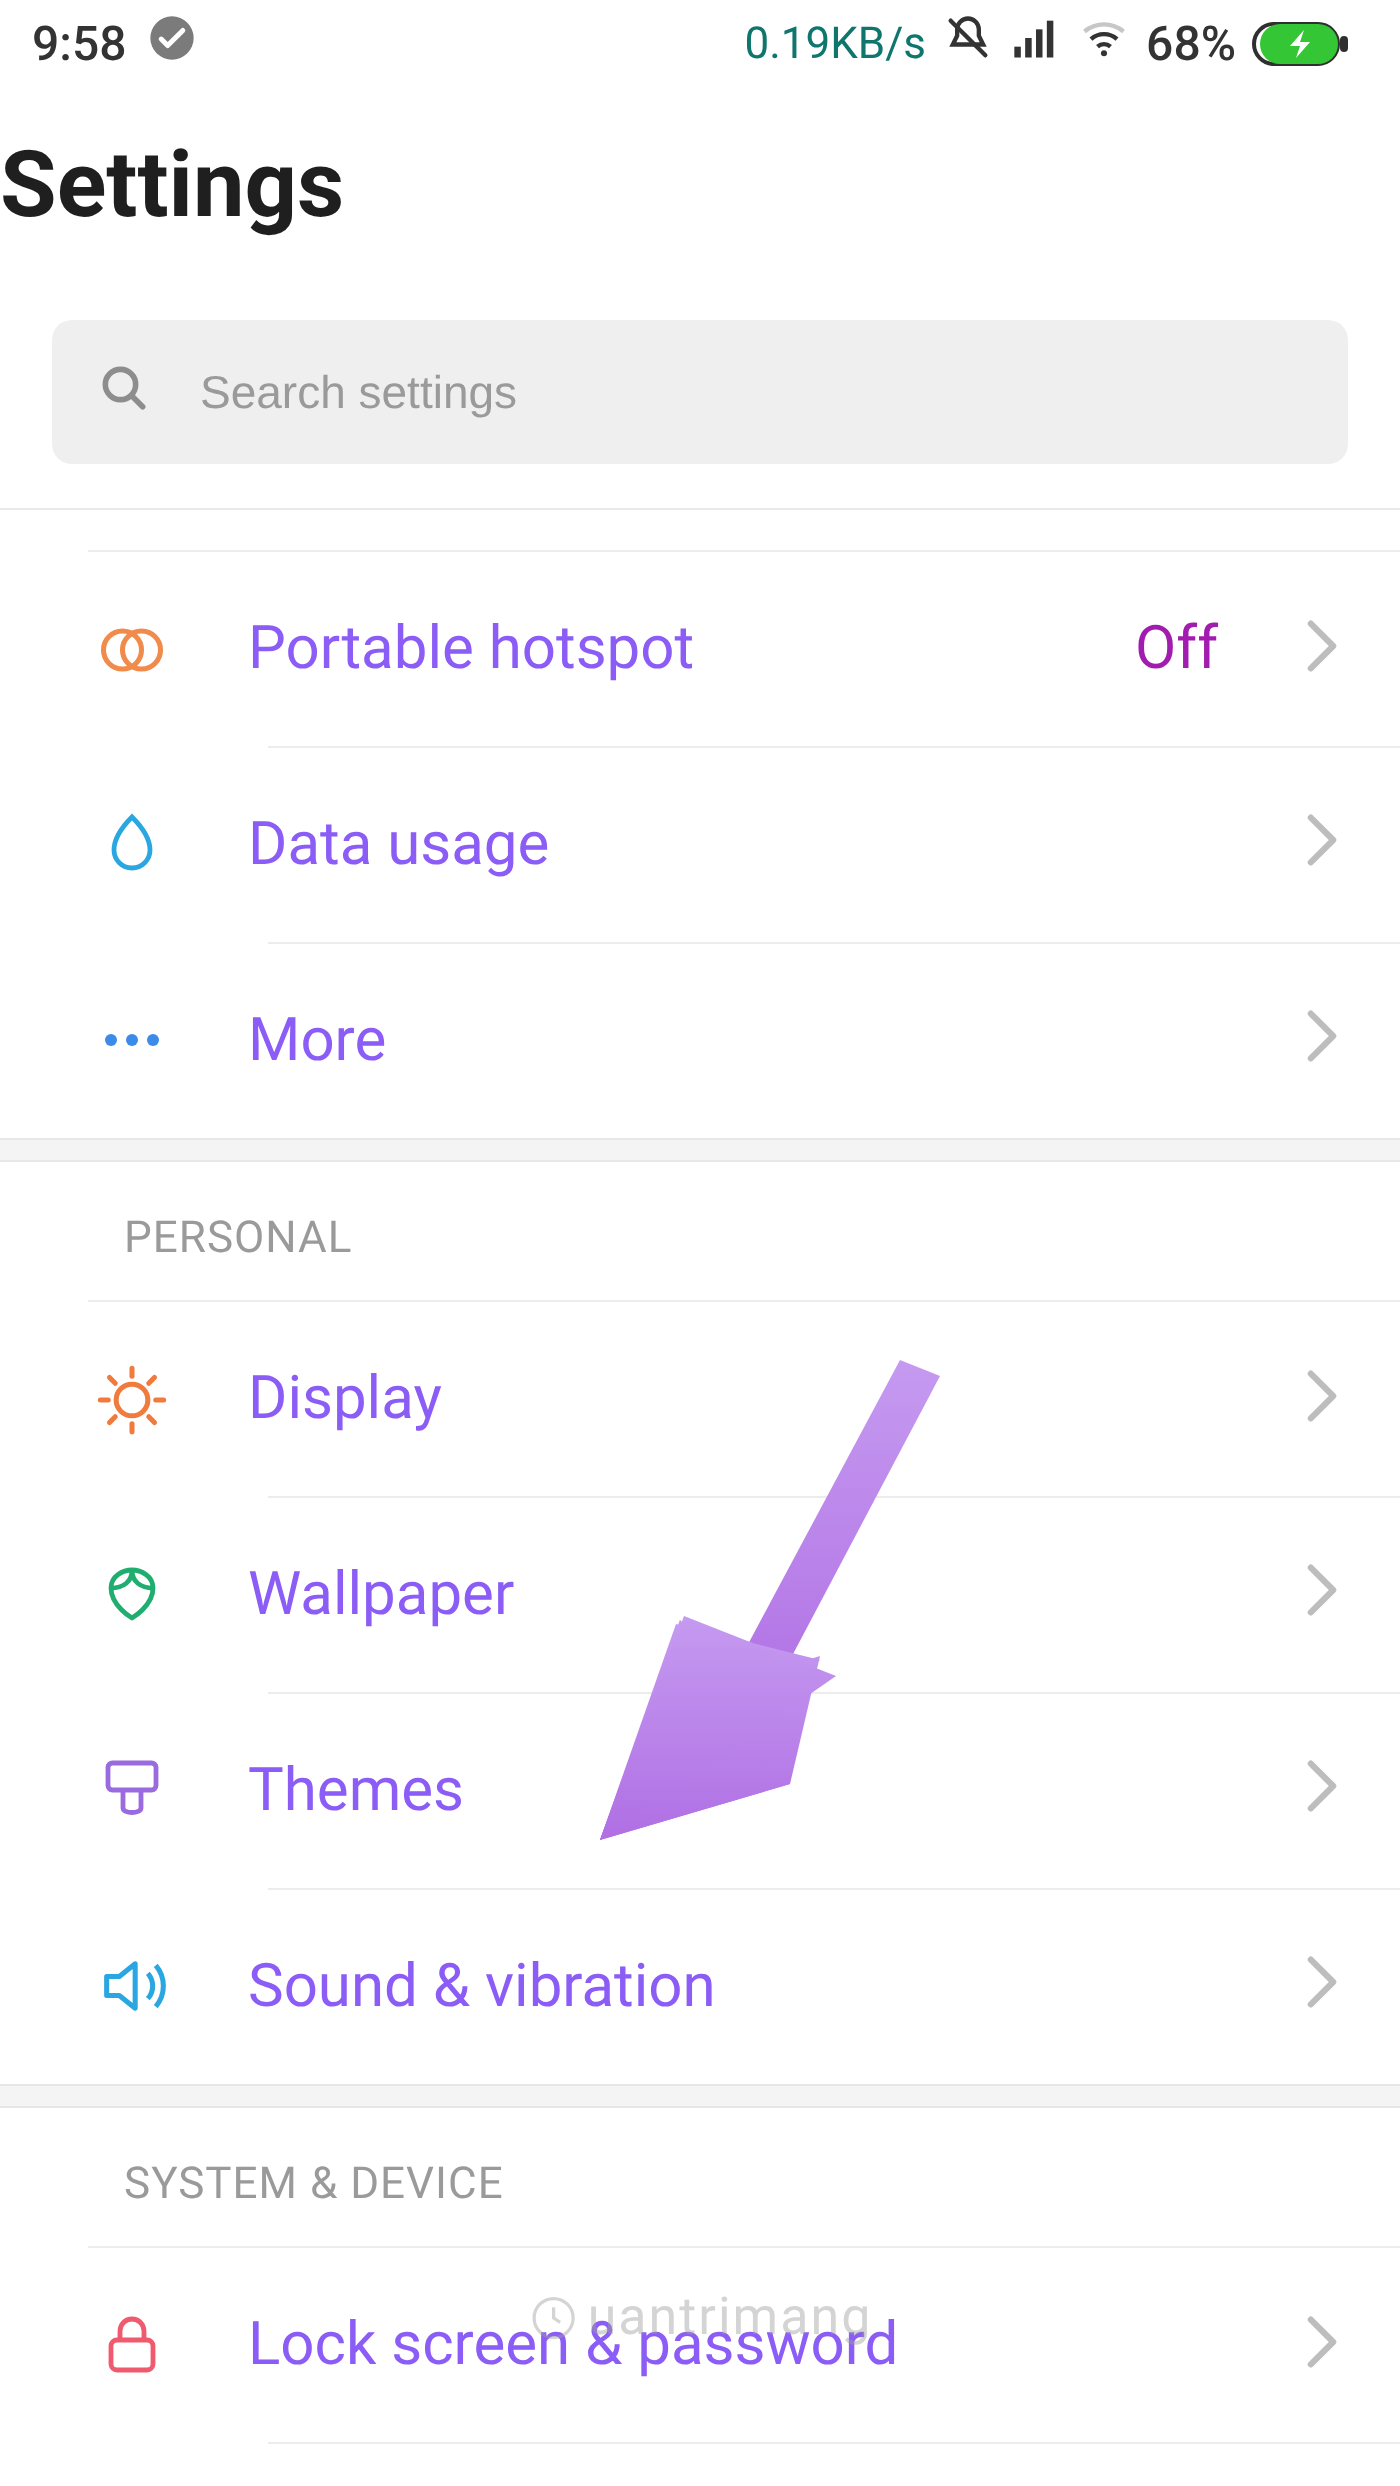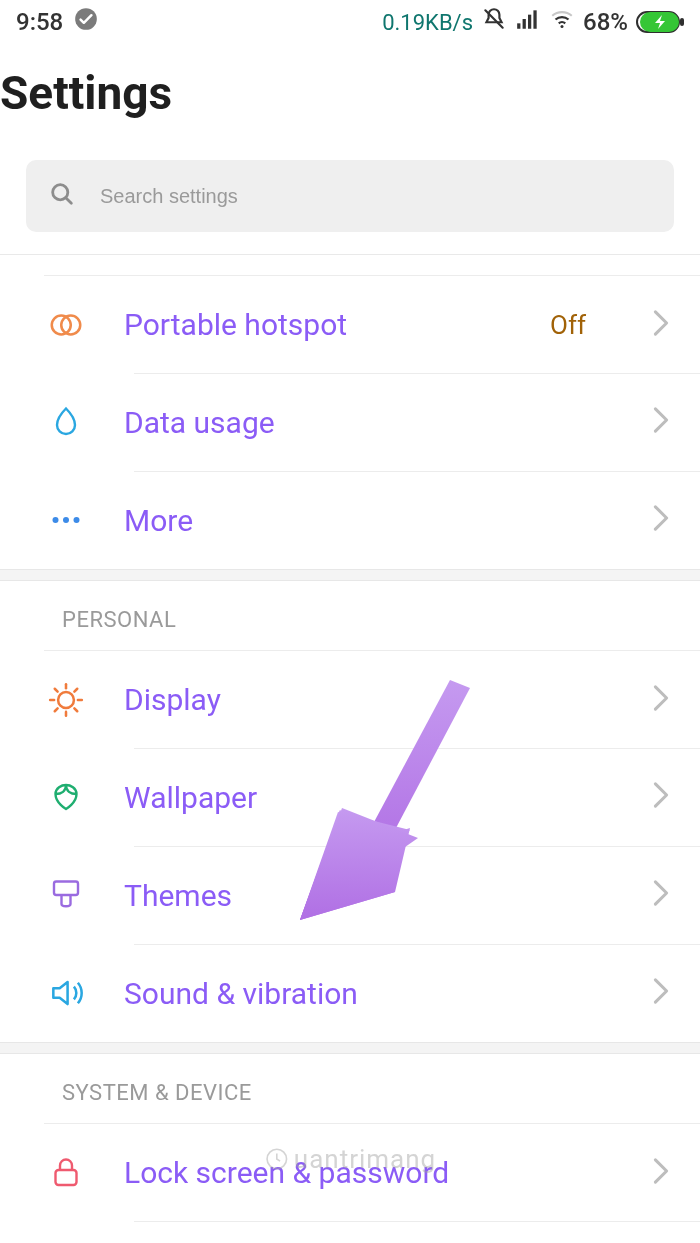"9:58" .status-bar { padding: 6px 14px 6px 16px -> 6px 24px 6px 16px }
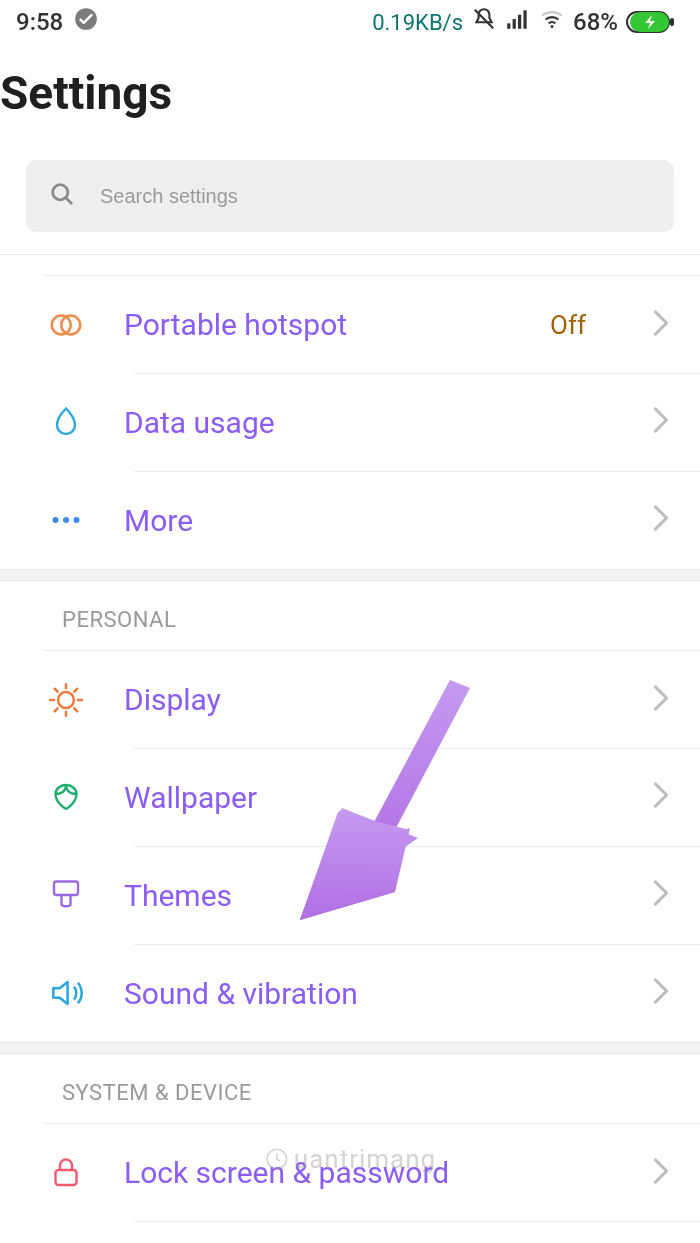"Search settings" .search input { font-size: 20px -> 23px }
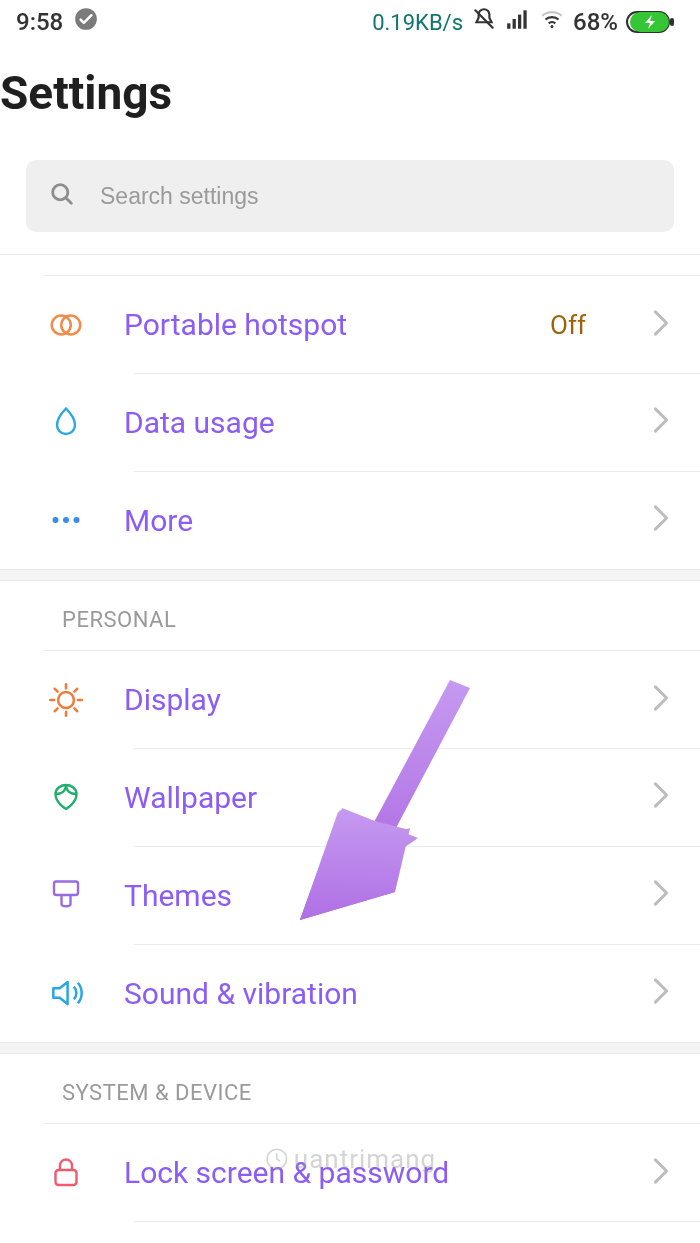"Off" .row .value { color: #a16207 -> #a21caf; font-size: 26px -> 30px; margin-right: 30px -> 7px }
